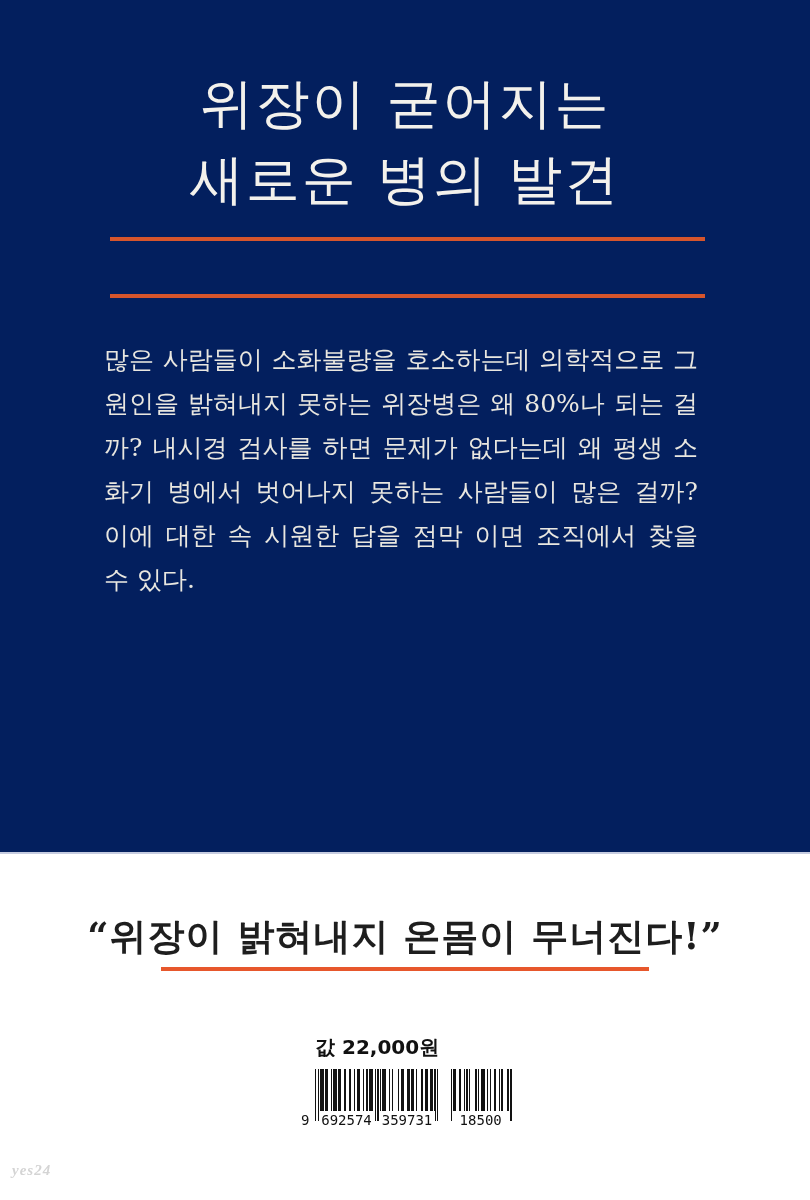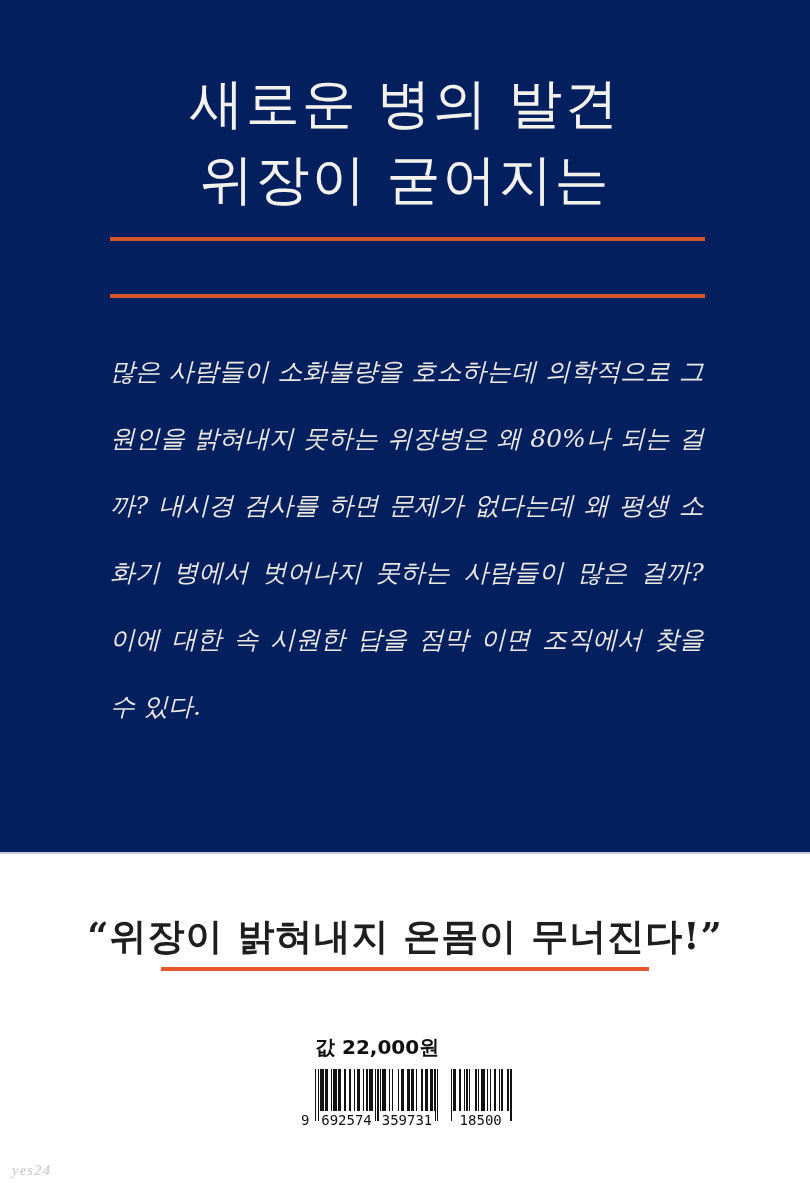"새로운 병의 발견" div { order: before "위장이 굳어지는" -> after "위장이 굳어지는" }
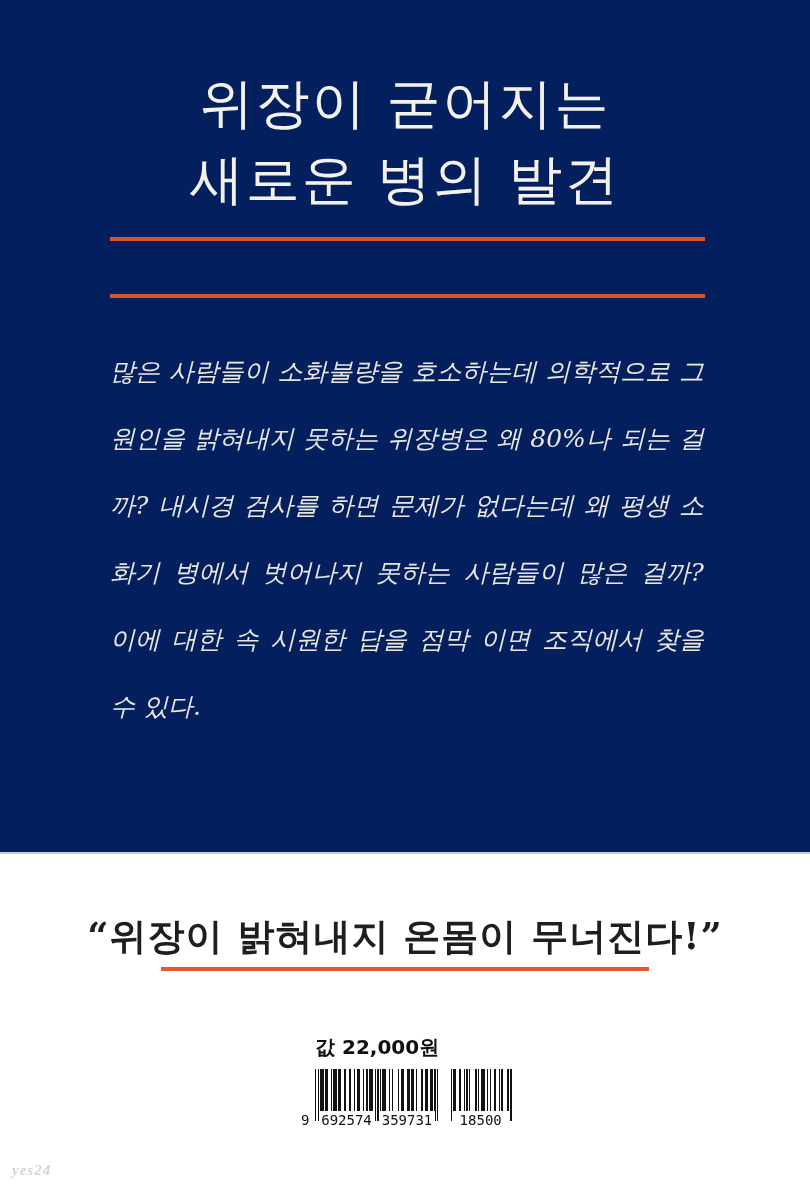"많은 사람들이 소화불량을 호소하는데 의학적으로" .body-text { font-style: italic -> none; left: 110px -> 104px; line-height: 67px -> 44px }
